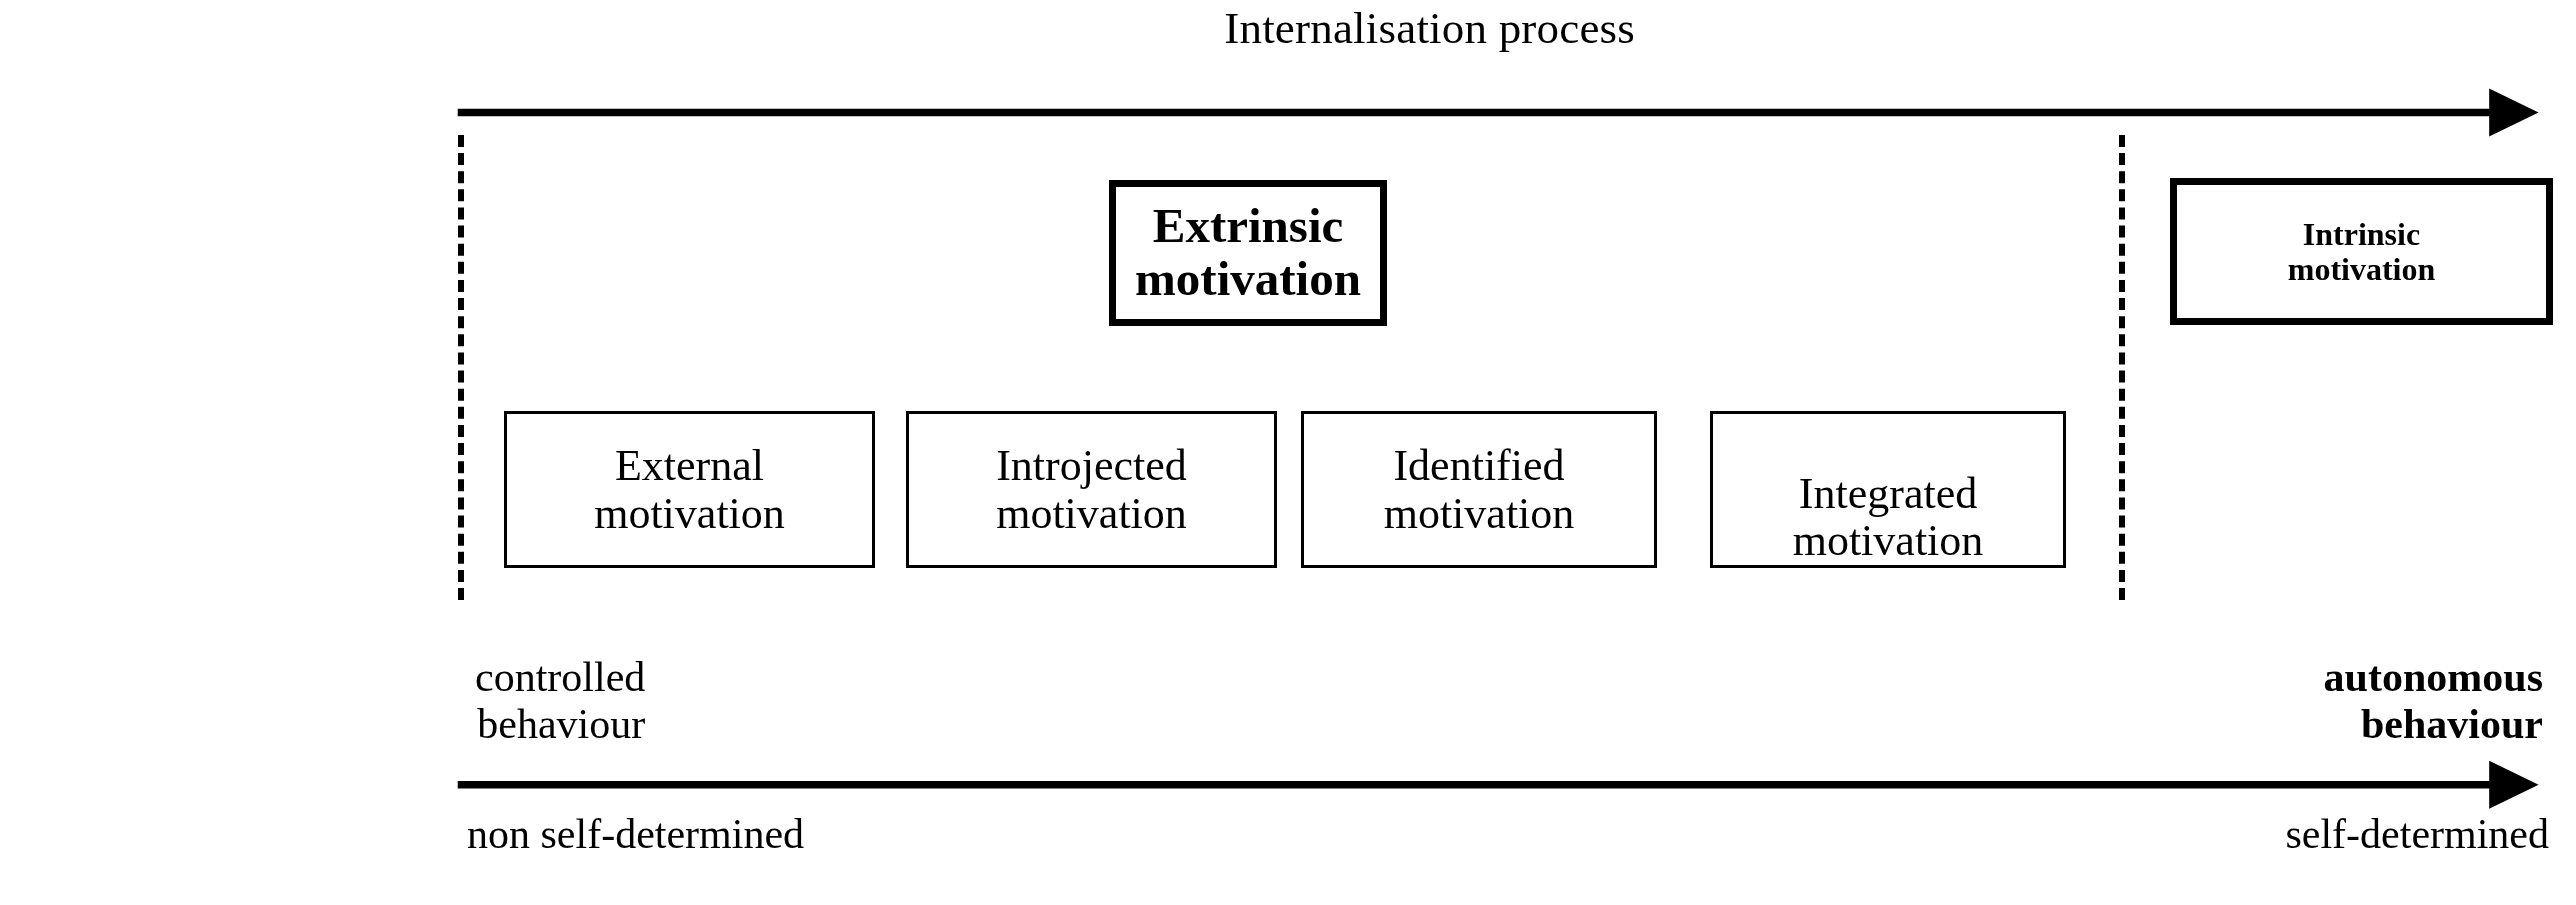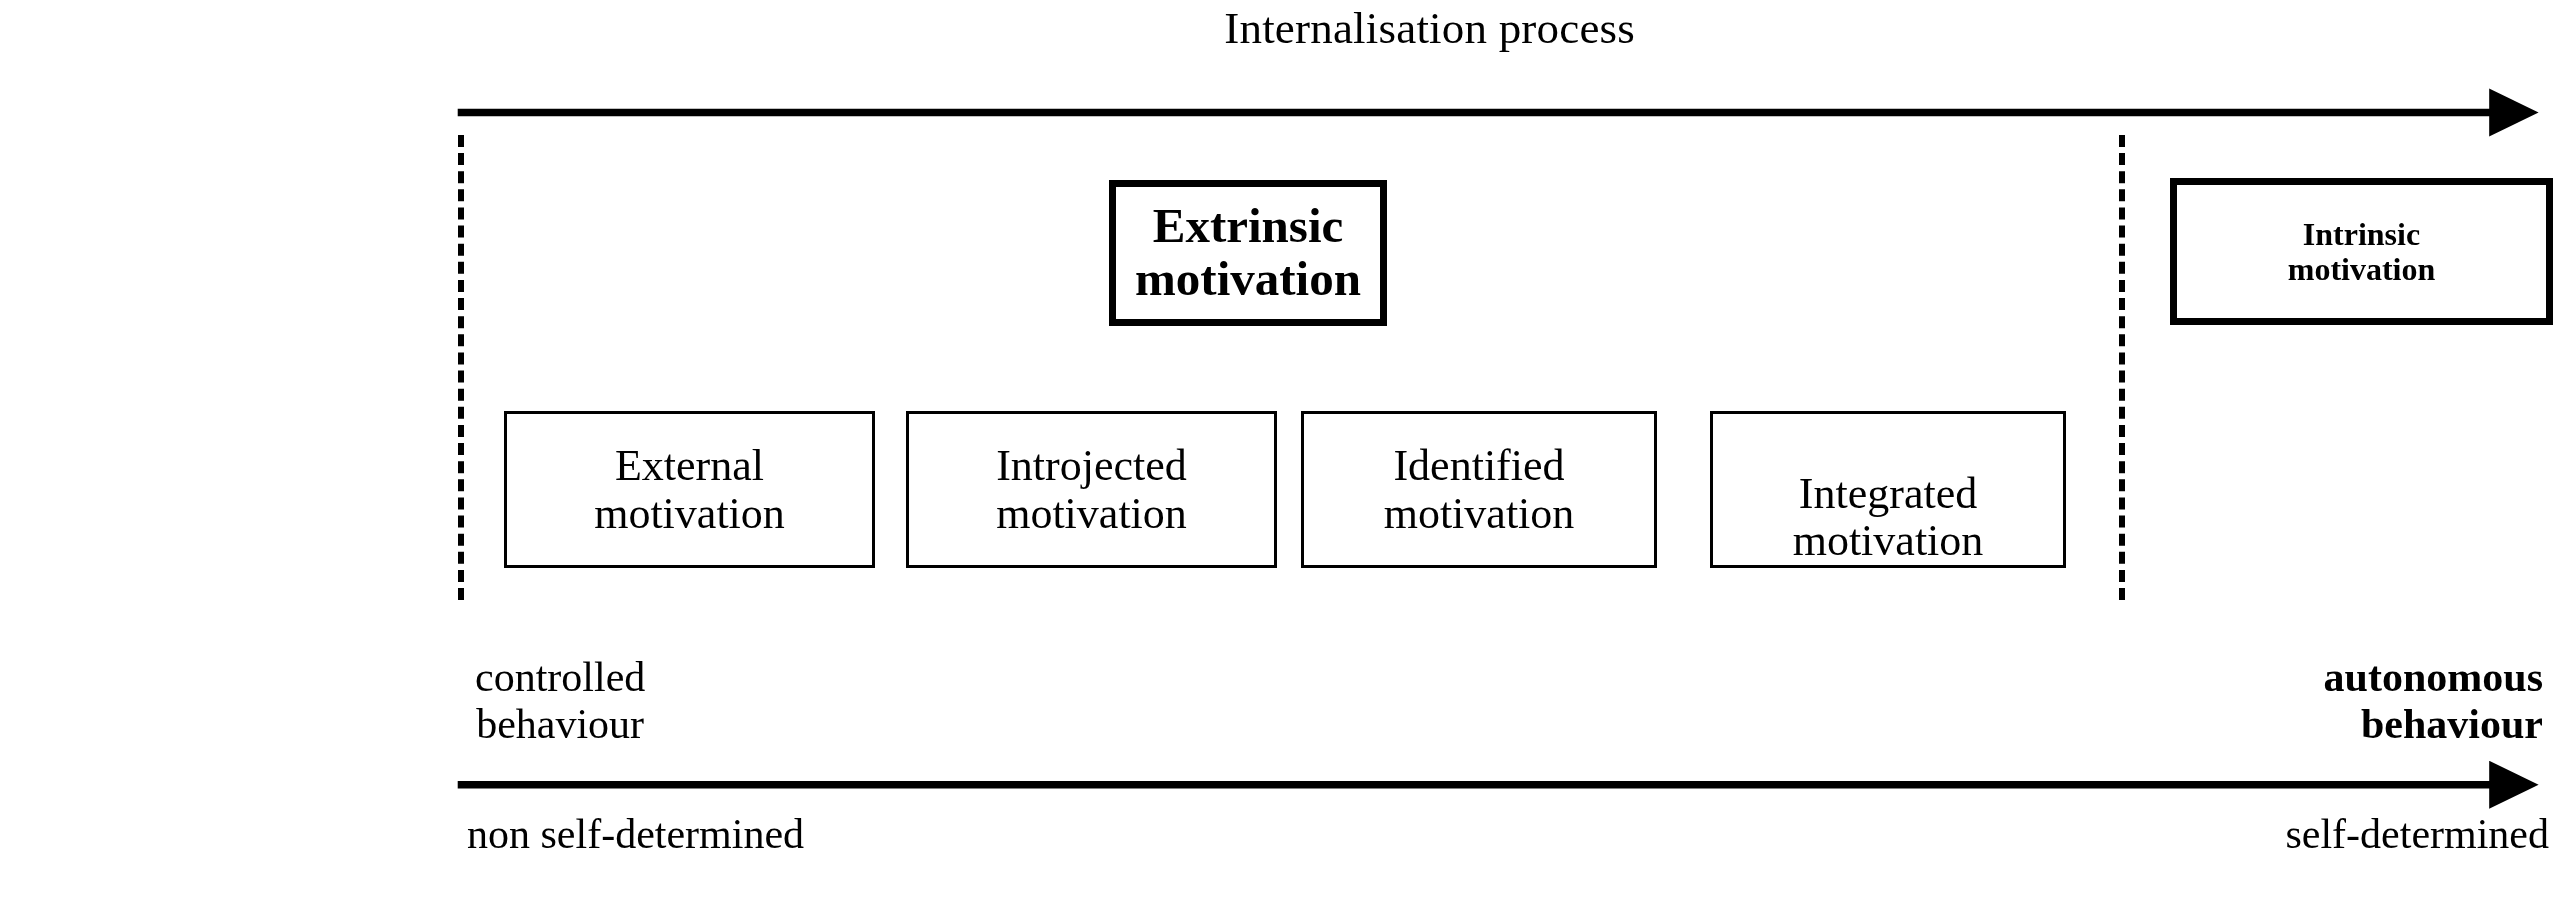"controlled" #label-controlled { text-align: center -> right }
